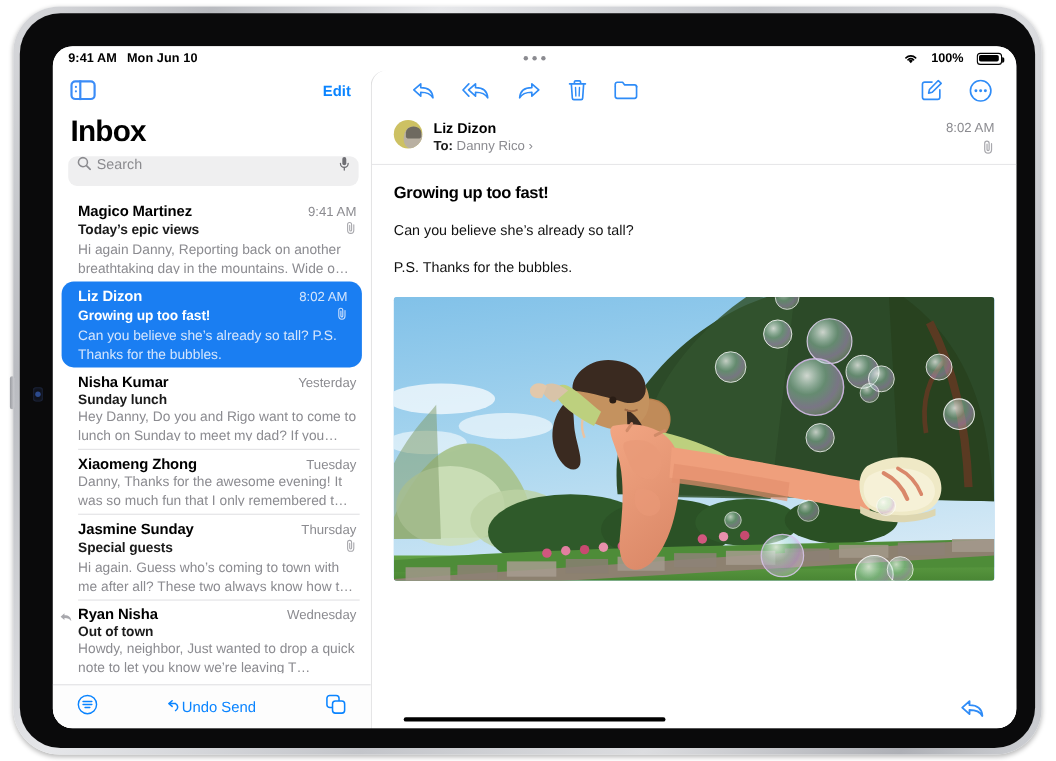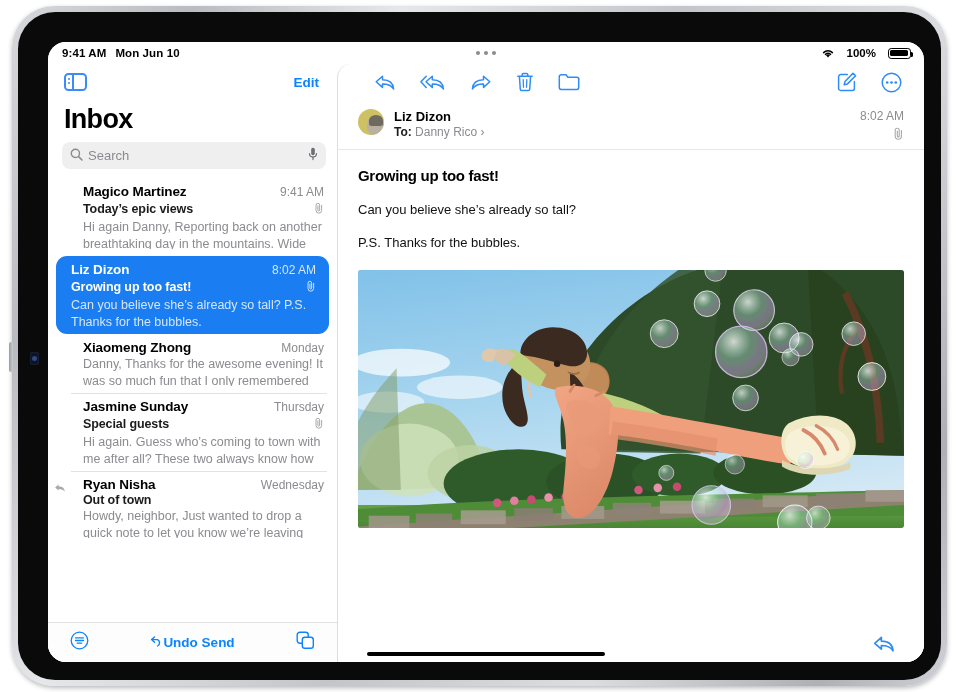"Search" .searchbar { align-items: center -> flex-start }
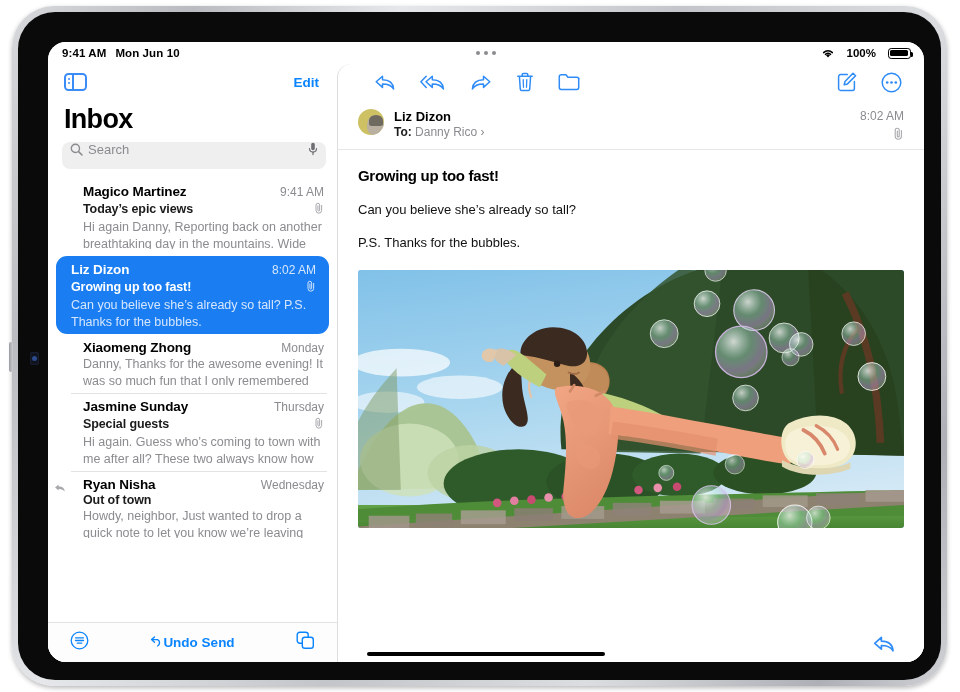"Magico Martinez" .row { padding: 6px 13px 7px 35px -> 6px 13px 7px 23px }
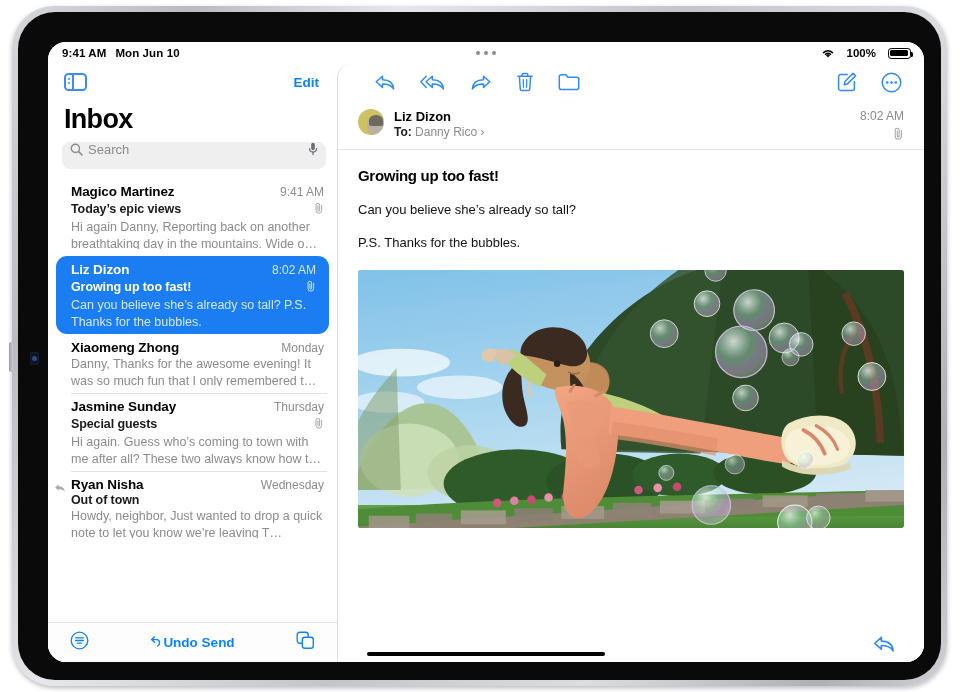"Nisha Kumar" div.row { html: none -> <div> <div> <span>Nisha Kumar</span> <span>Yesterday</span> </div> <div> <span>Sunday lunch</span> <span></span> </div> <div>Hey Danny, Do you and Rigo want to come to lunch on Sunday to meet my dad? If you…</div> </div> }
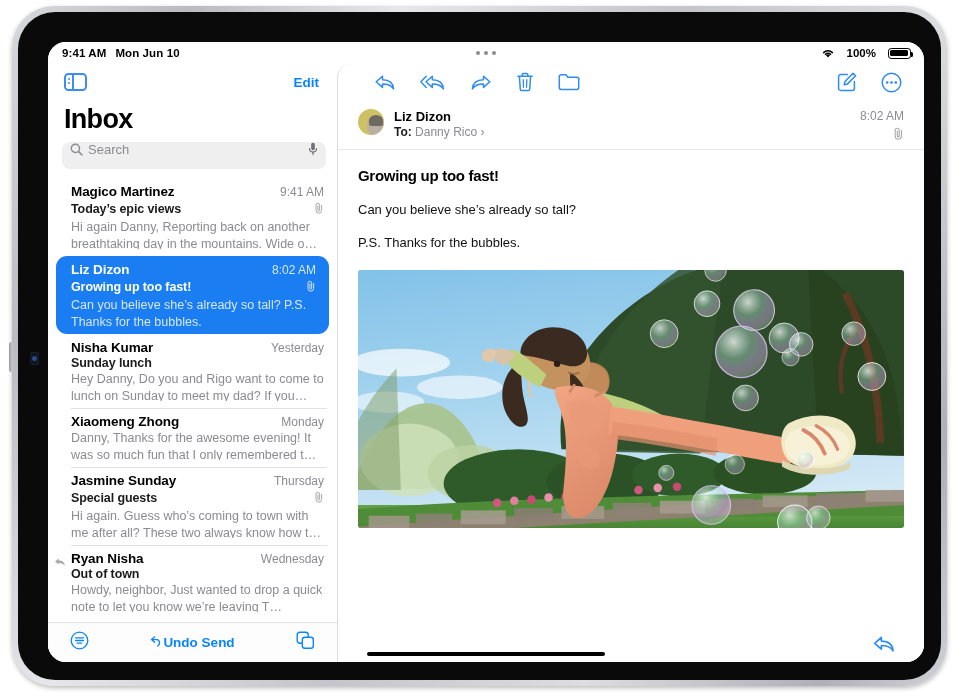"Monday" span.r-time { text: Monday -> Tuesday }
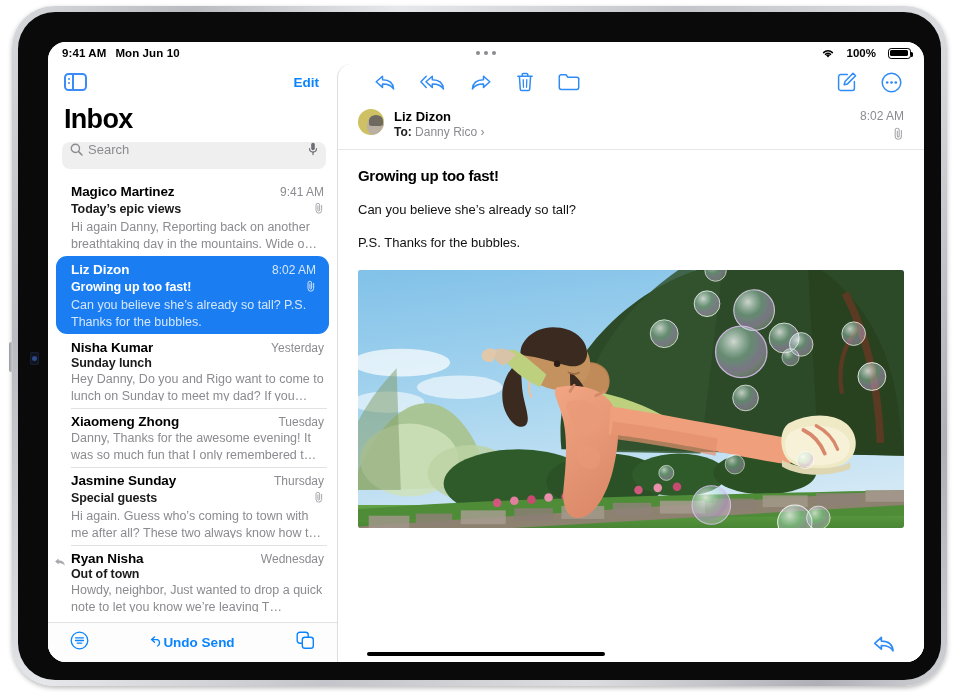"Undo Send" .undo-send { font-weight: 700 -> 400 }
